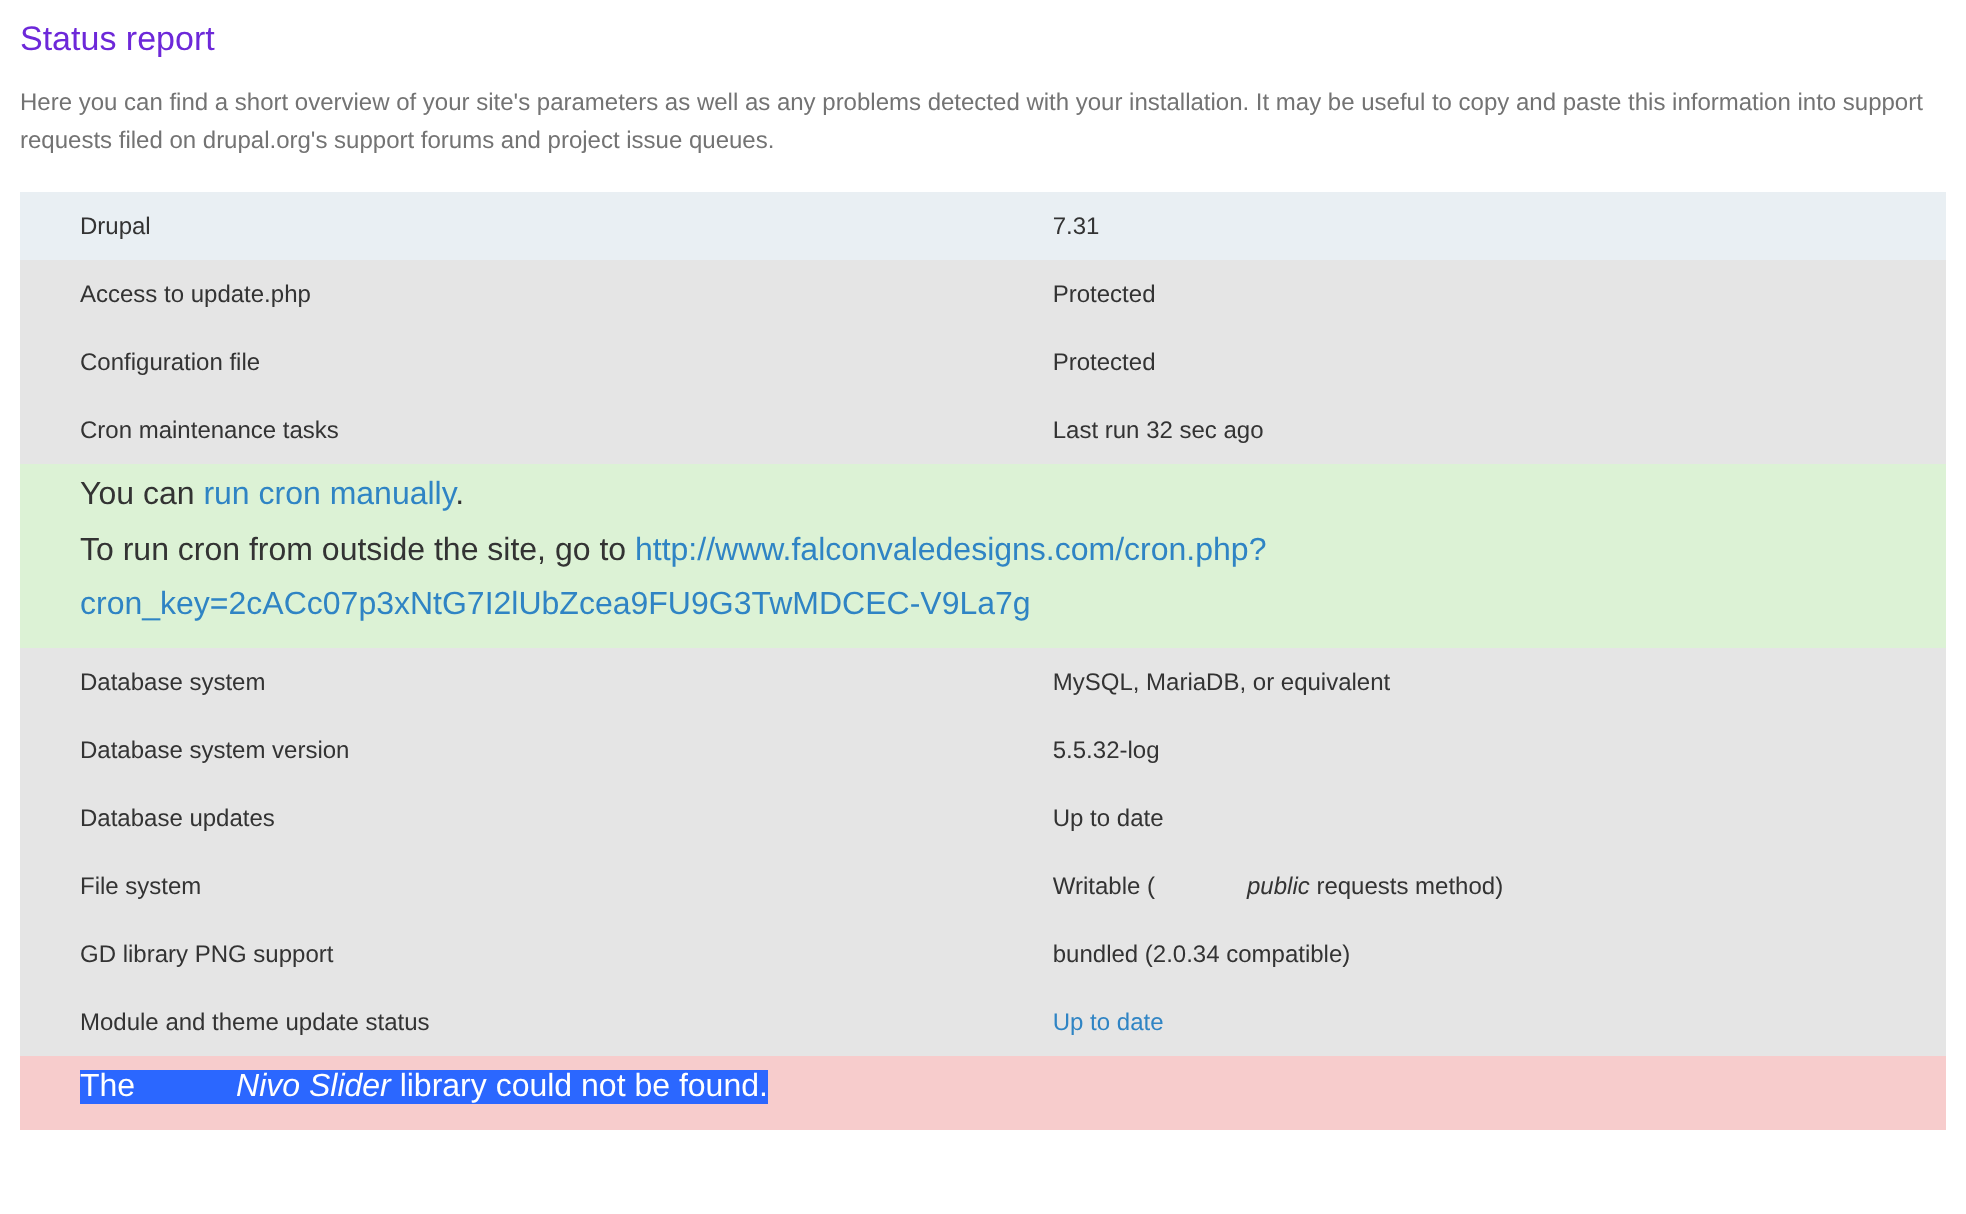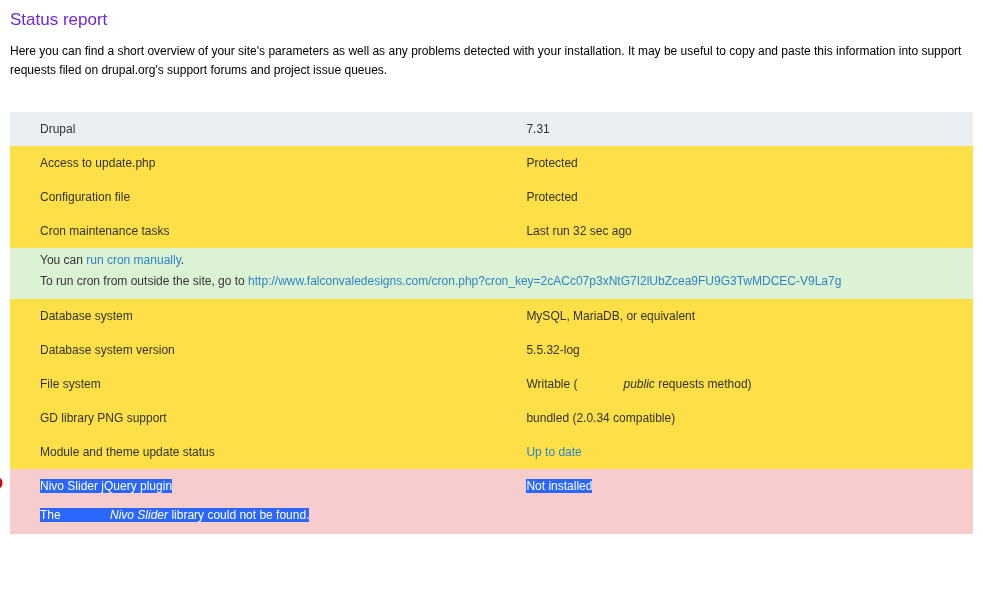"Here you can find a" .intro { color: #000000 -> #737373; margin-bottom: 32px -> 16px }
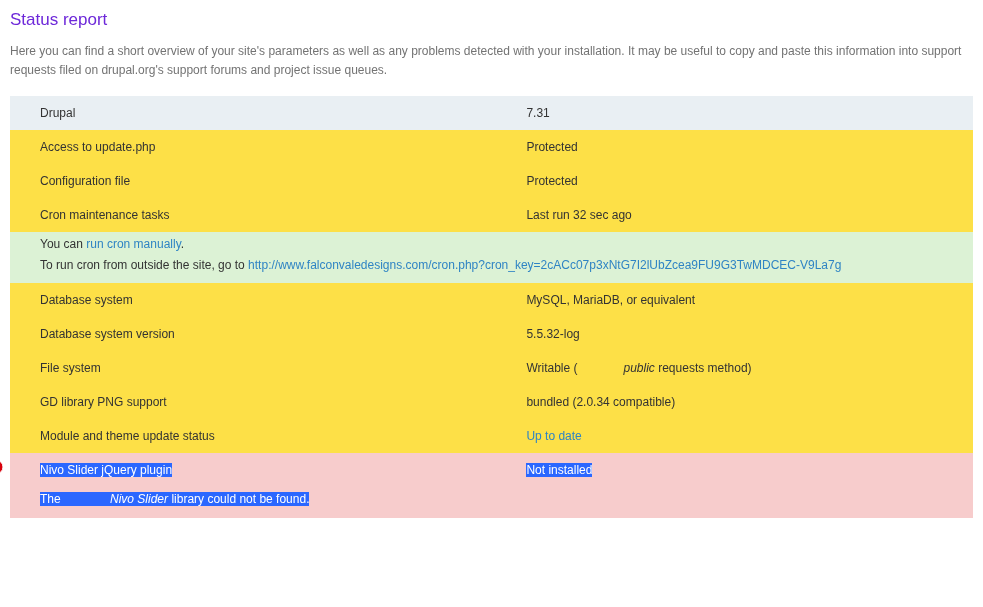"Access to update.php" tr.ok { background: #fde047 -> #e5e5e5 }
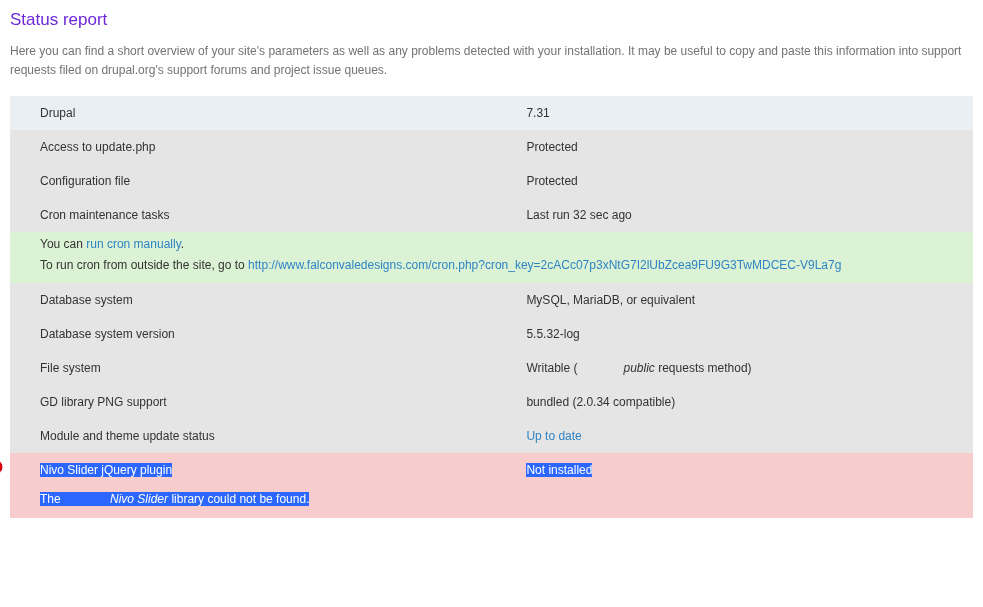"You can run cron manually." .note { font-size: 12px -> 16px }
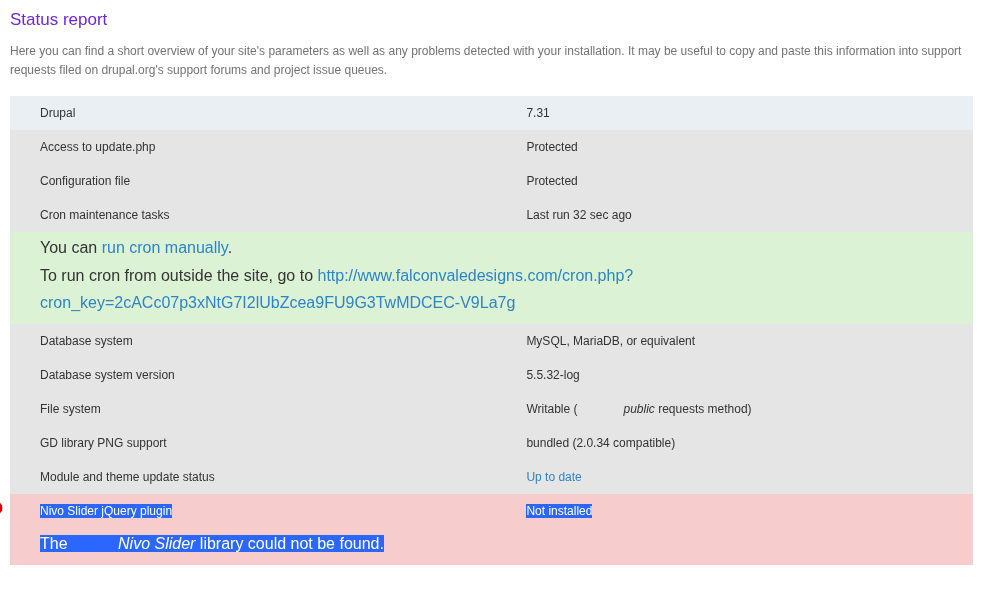"Database updates" tr.ok { html: none -> <tr> <td>Database updates</td> <td>Up to date</td> </tr> }
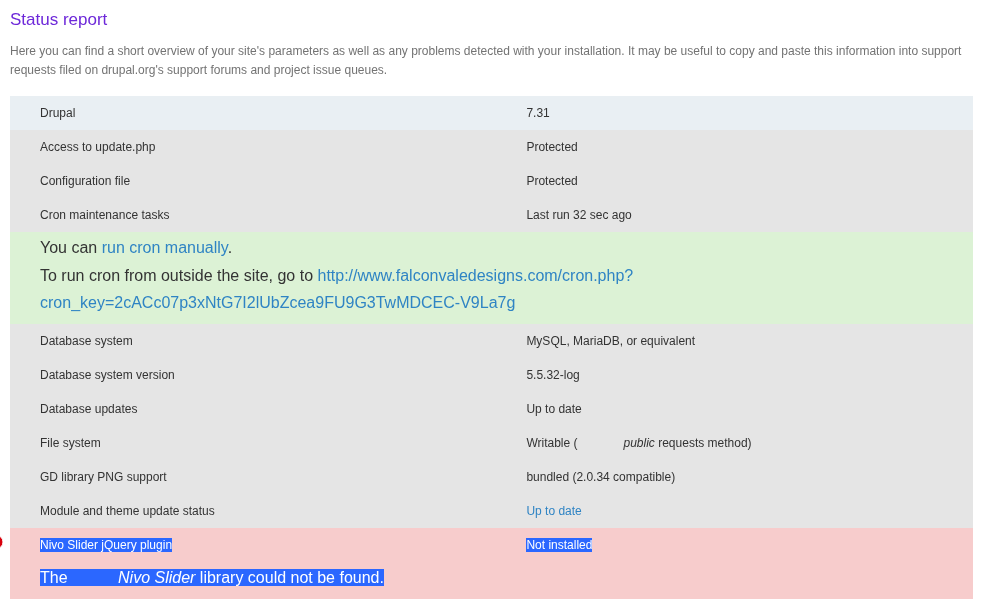"Nivo Slider jQuery plugin" tr.error { html: <tr> <td> <span> <svg> <circle></circle> <path></path> </svg> </span> <span>Nivo Slider jQuery plugin</span> </td> <td><span>Not installed</span></td> </tr> -> none }
